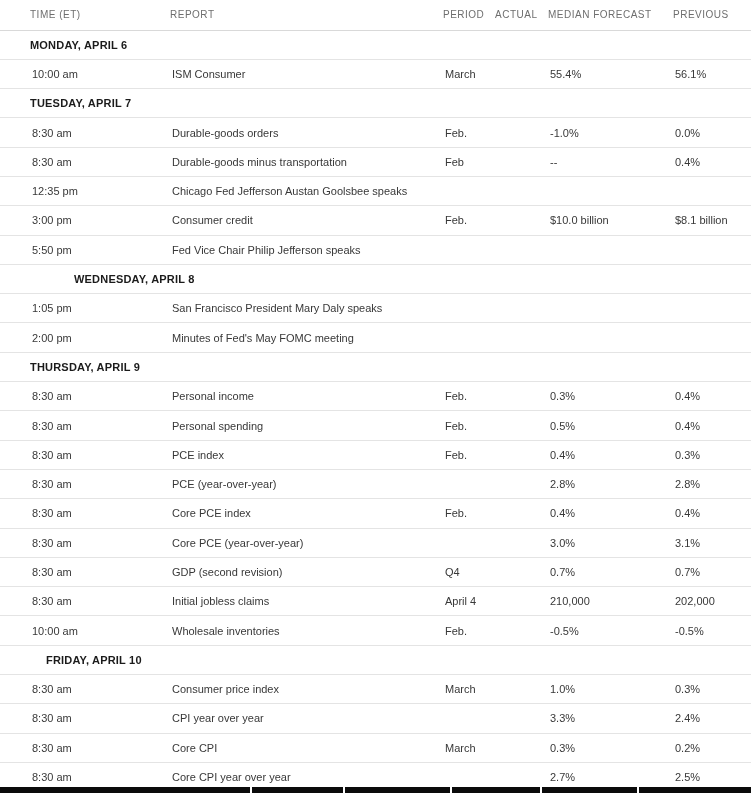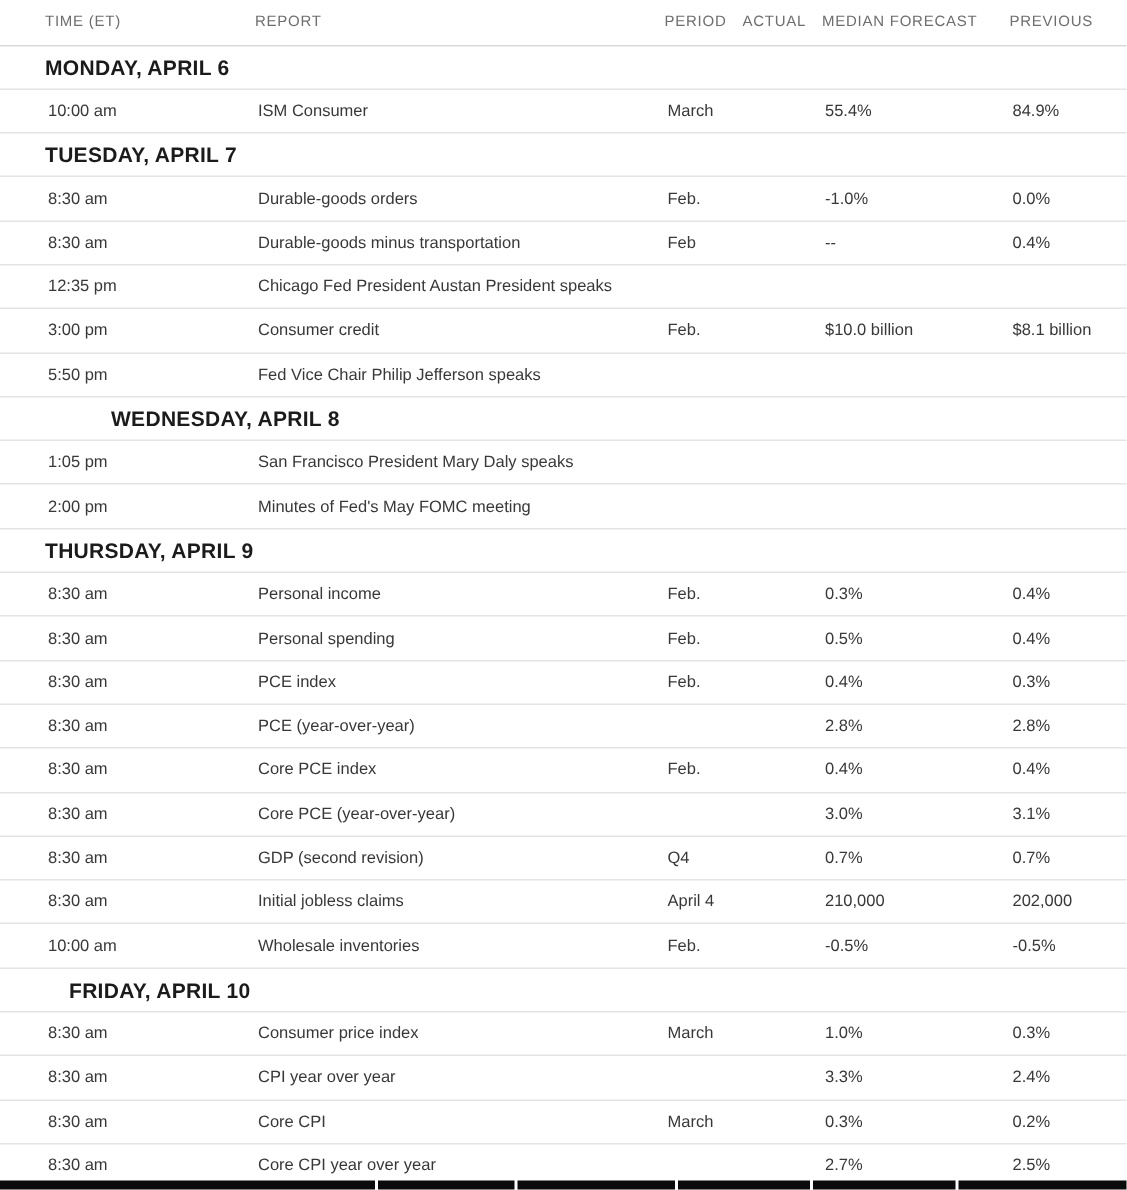"MONDAY, APRIL 6" .day-row { font-size: 14px -> 11px }
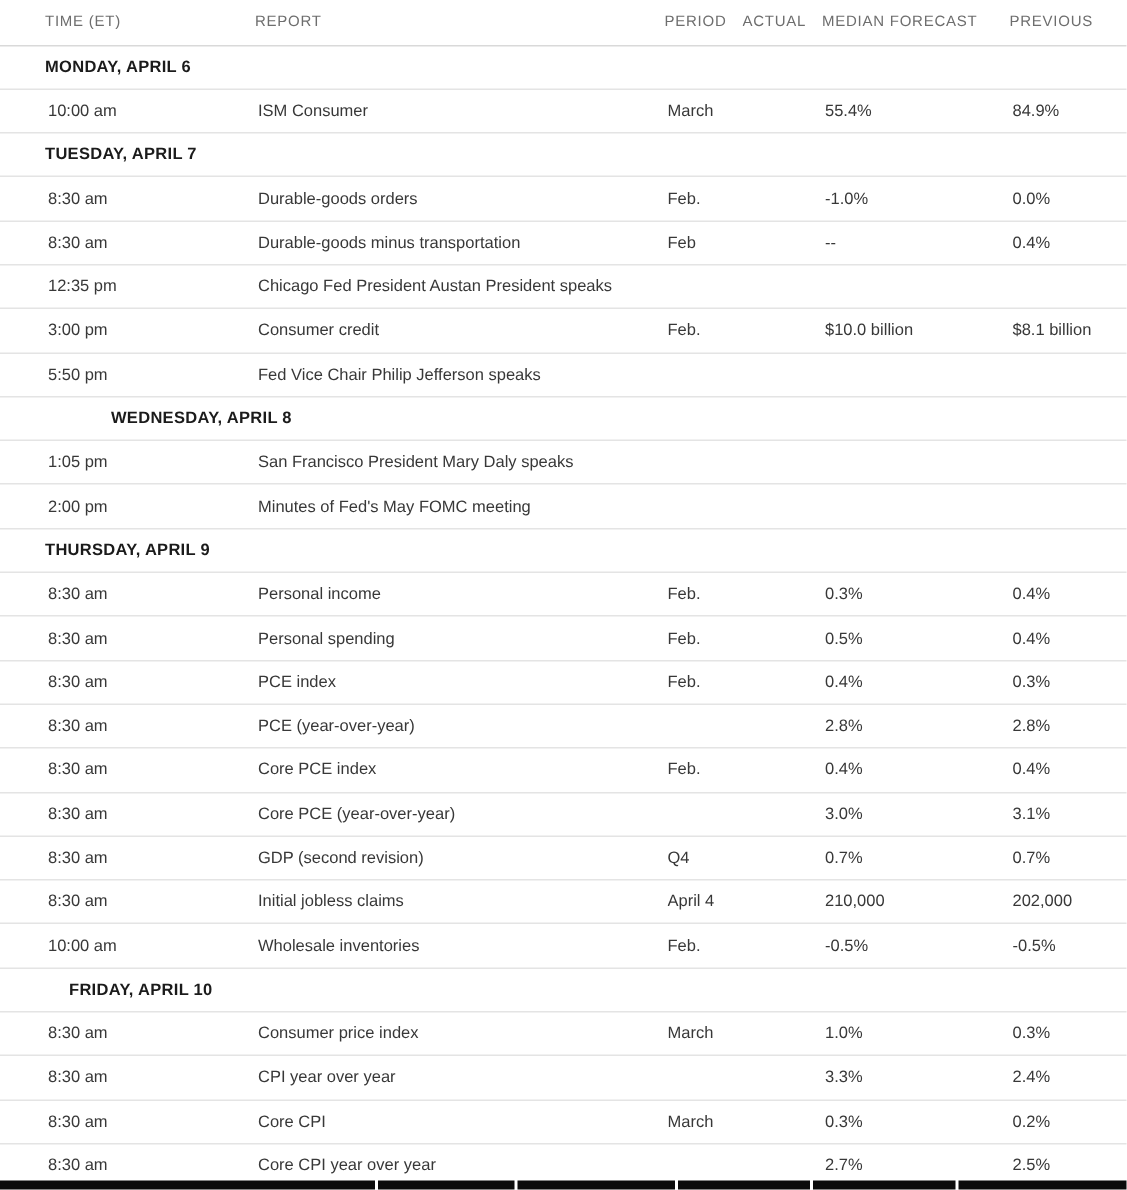"84.9%" div.cell { text: 84.9% -> 56.1% }
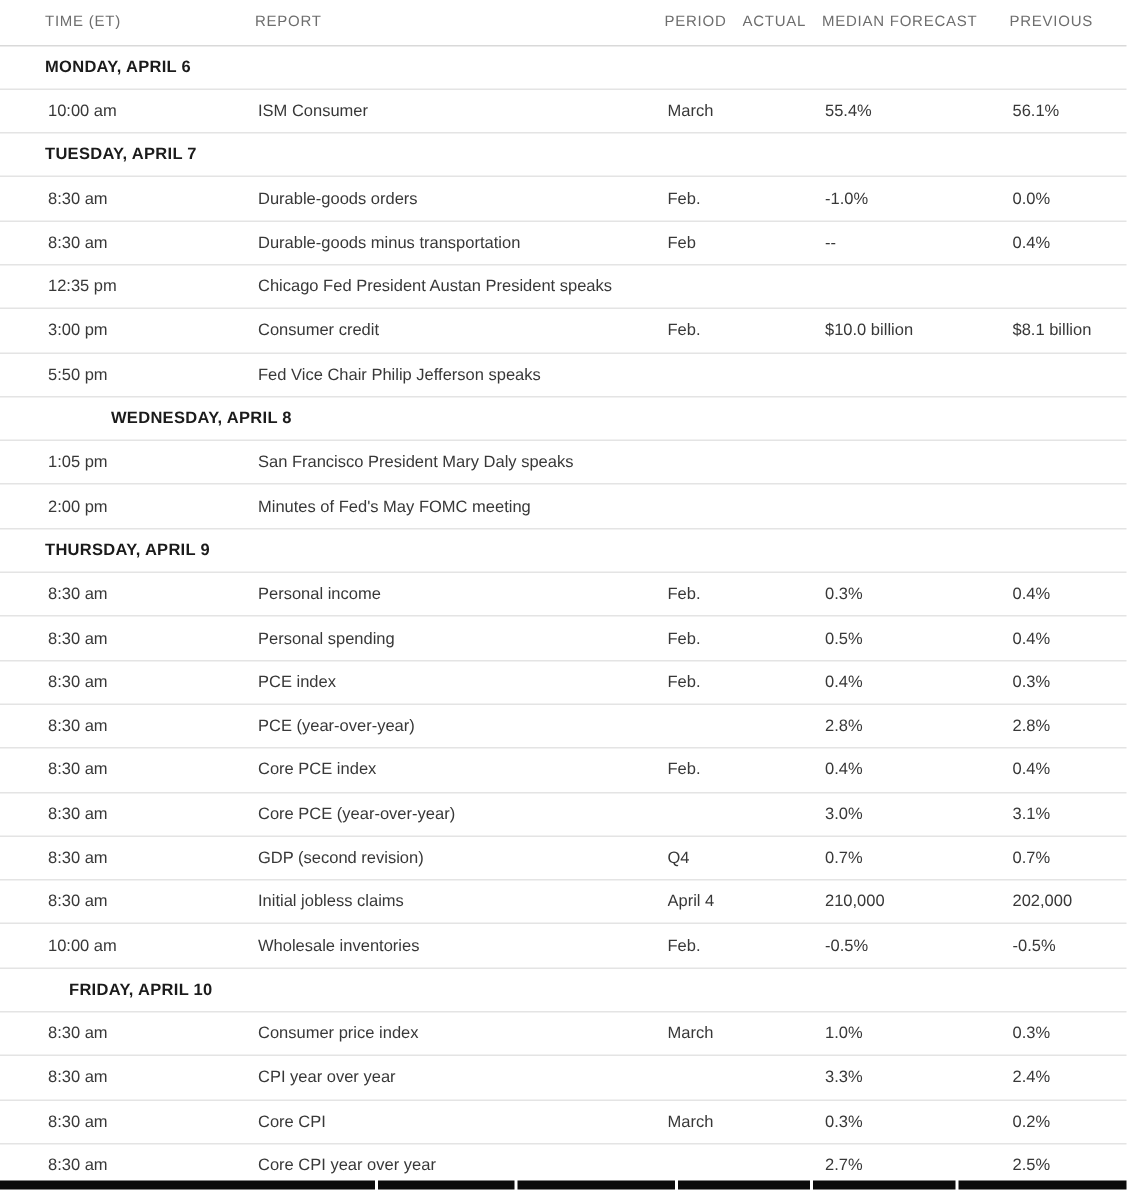"Chicago Fed President Austan President" div.cell { text: President Austan President -> Jefferson Austan Goolsbee }
